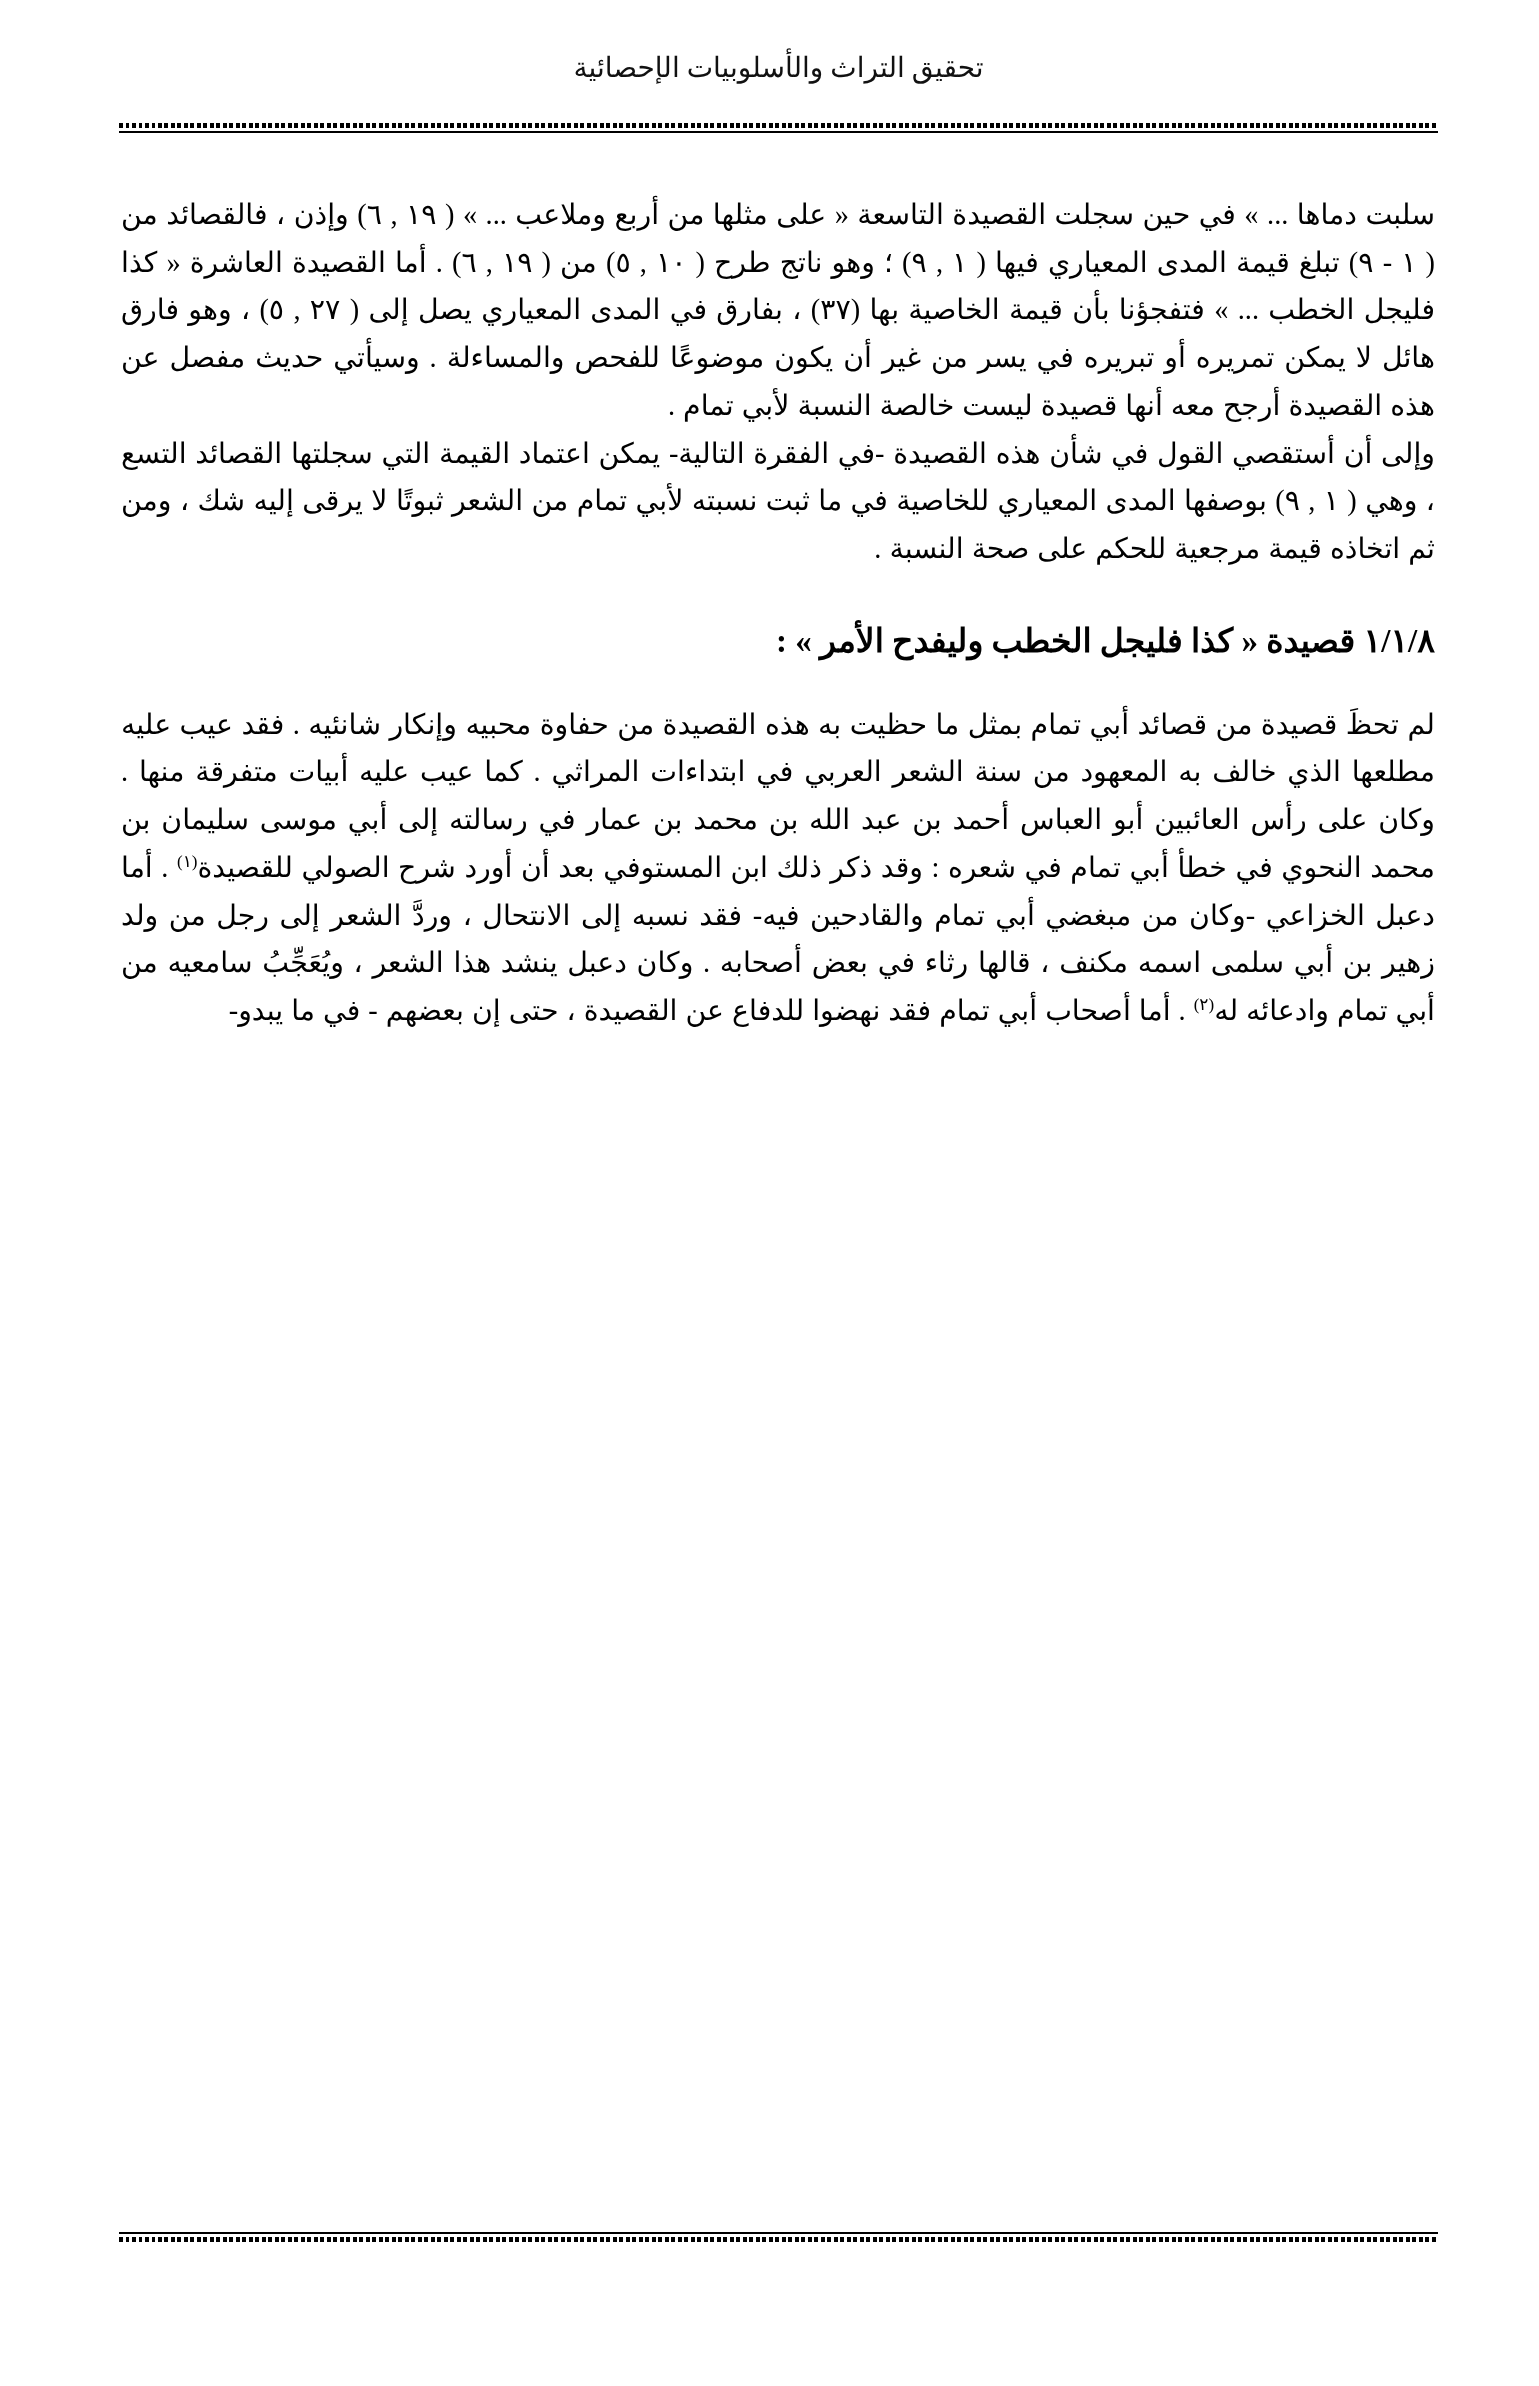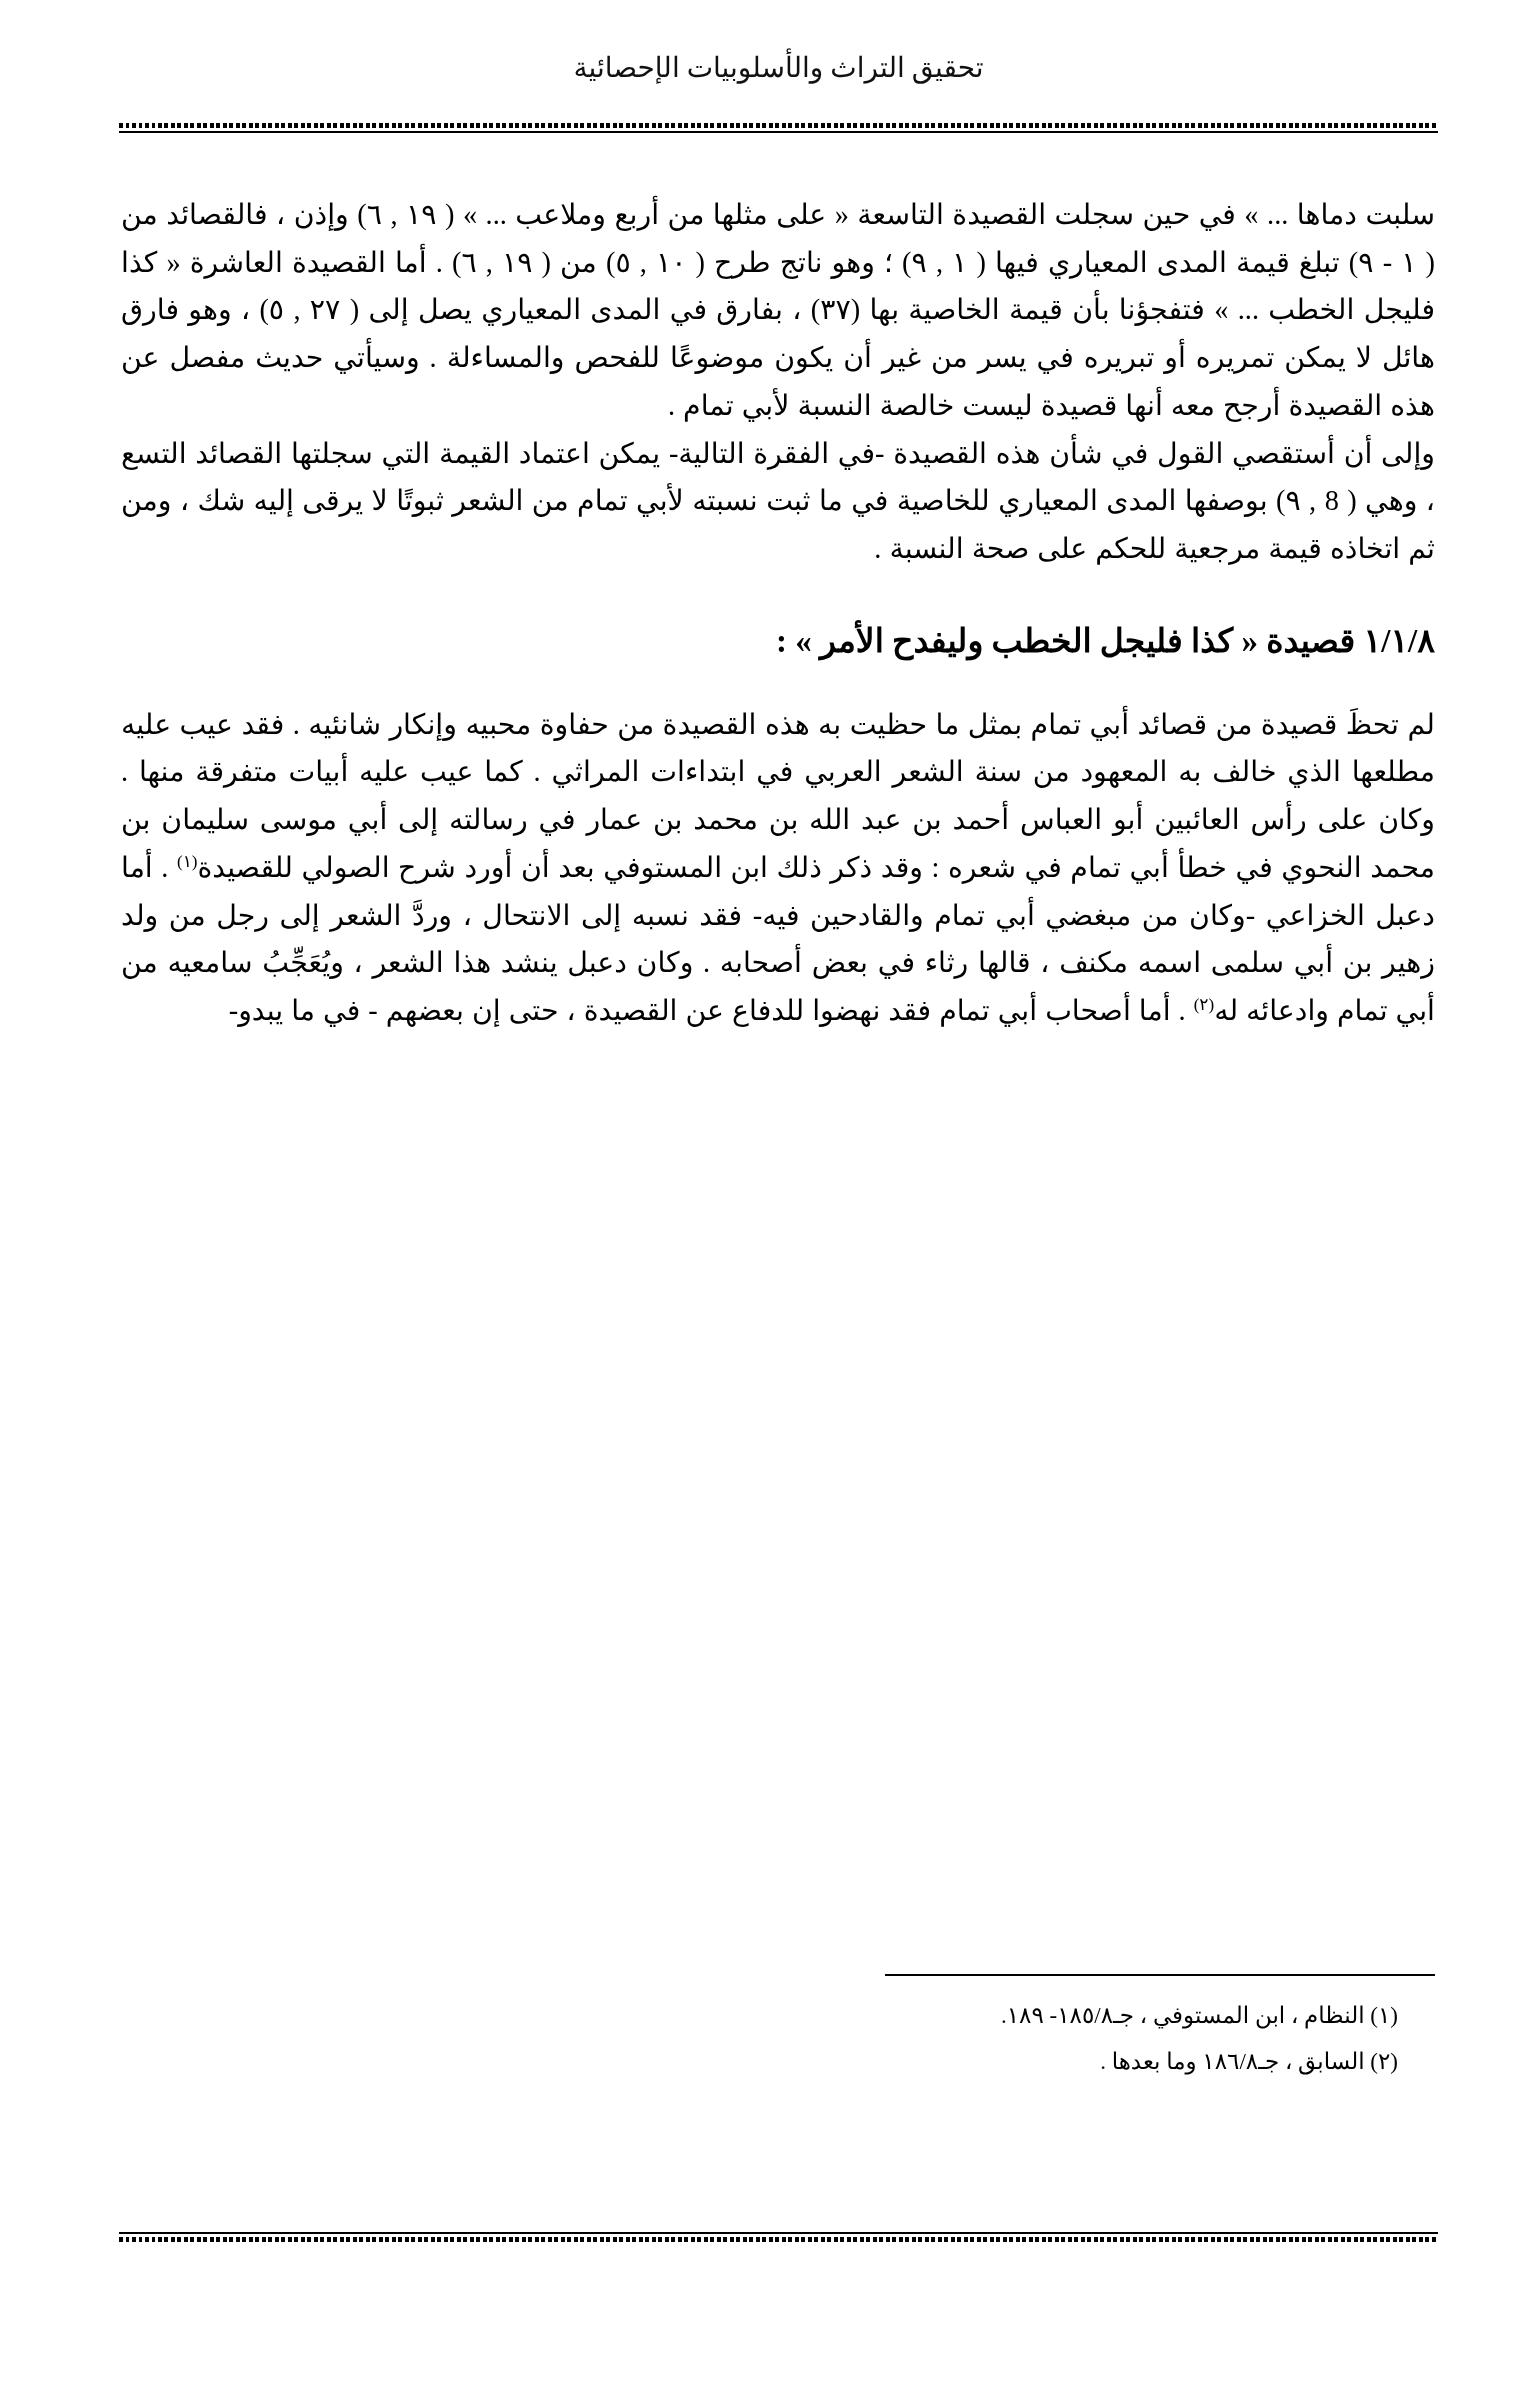"وإلى أن أستقصي القول في" p.body { text: 8 -> ١ }
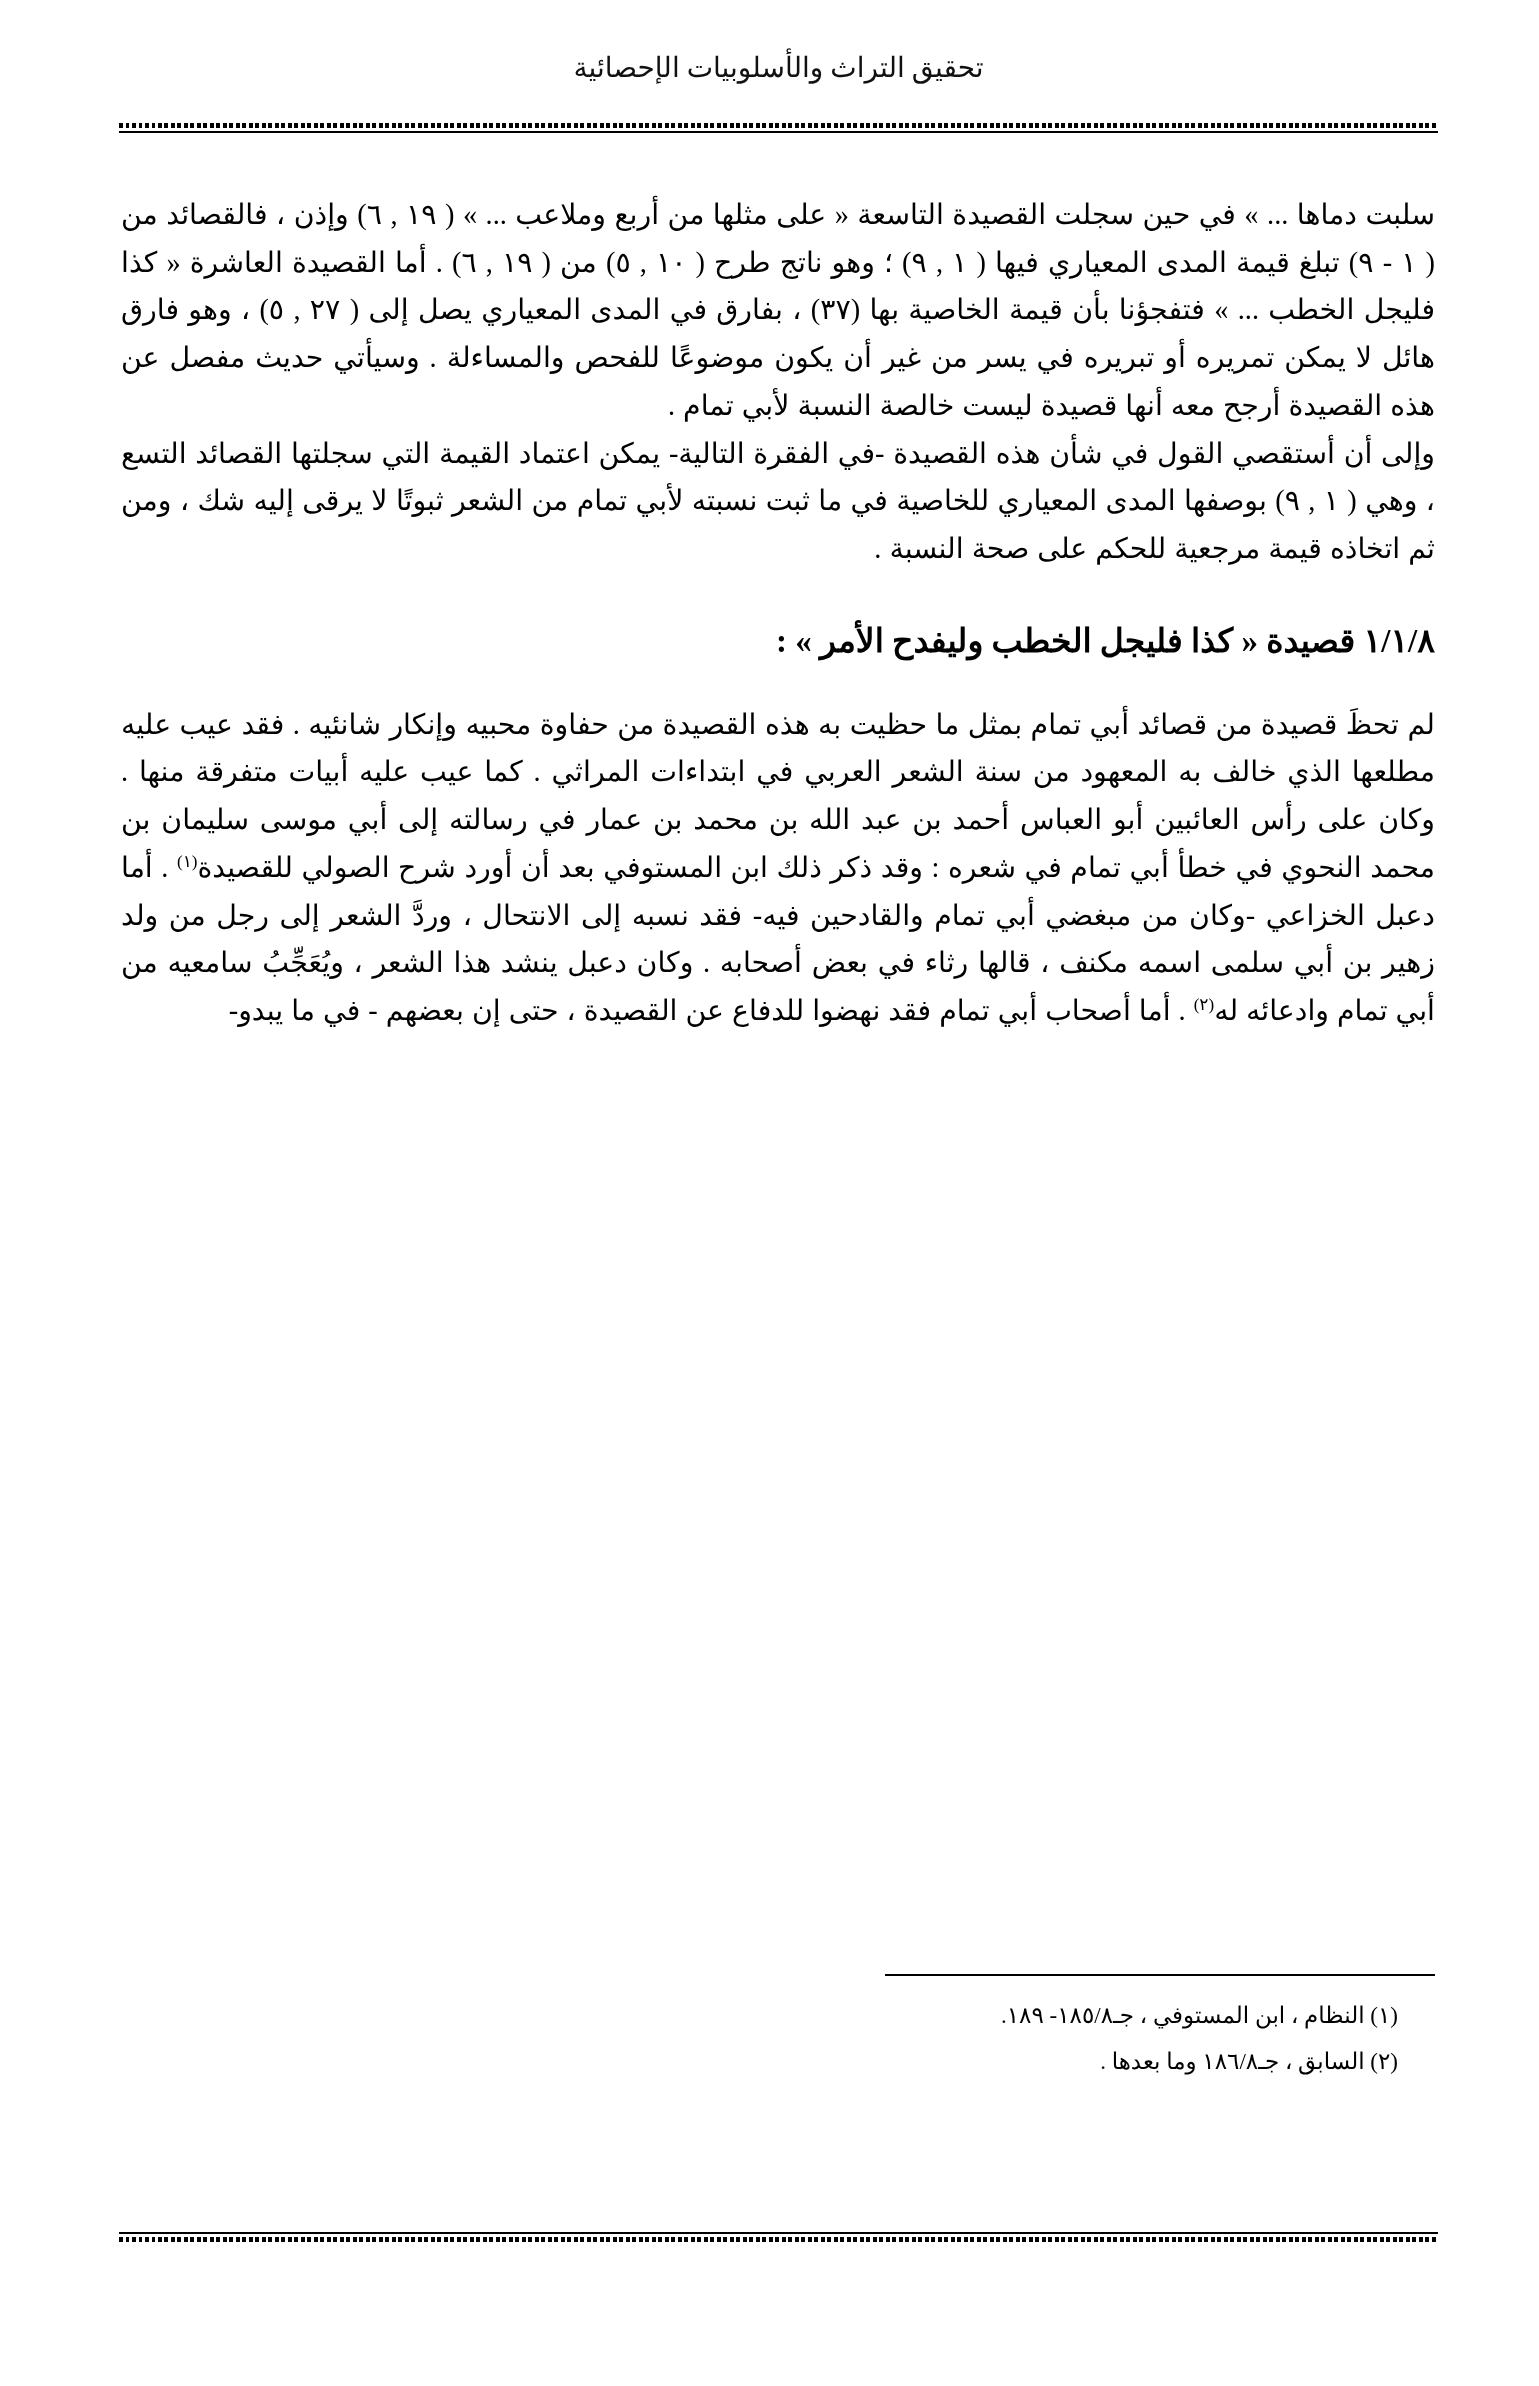"(١) النظام ، ابن المستوفي" div.footnote-area { html: <div> <div></div> <p>(١) النظام ، ابن المستوفي ، جـ١٨٥/٨- ١٨٩.</p> <p>(٢) السابق ، جـ١٨٦/٨ وما بعدها .</p> </div> -> none }
